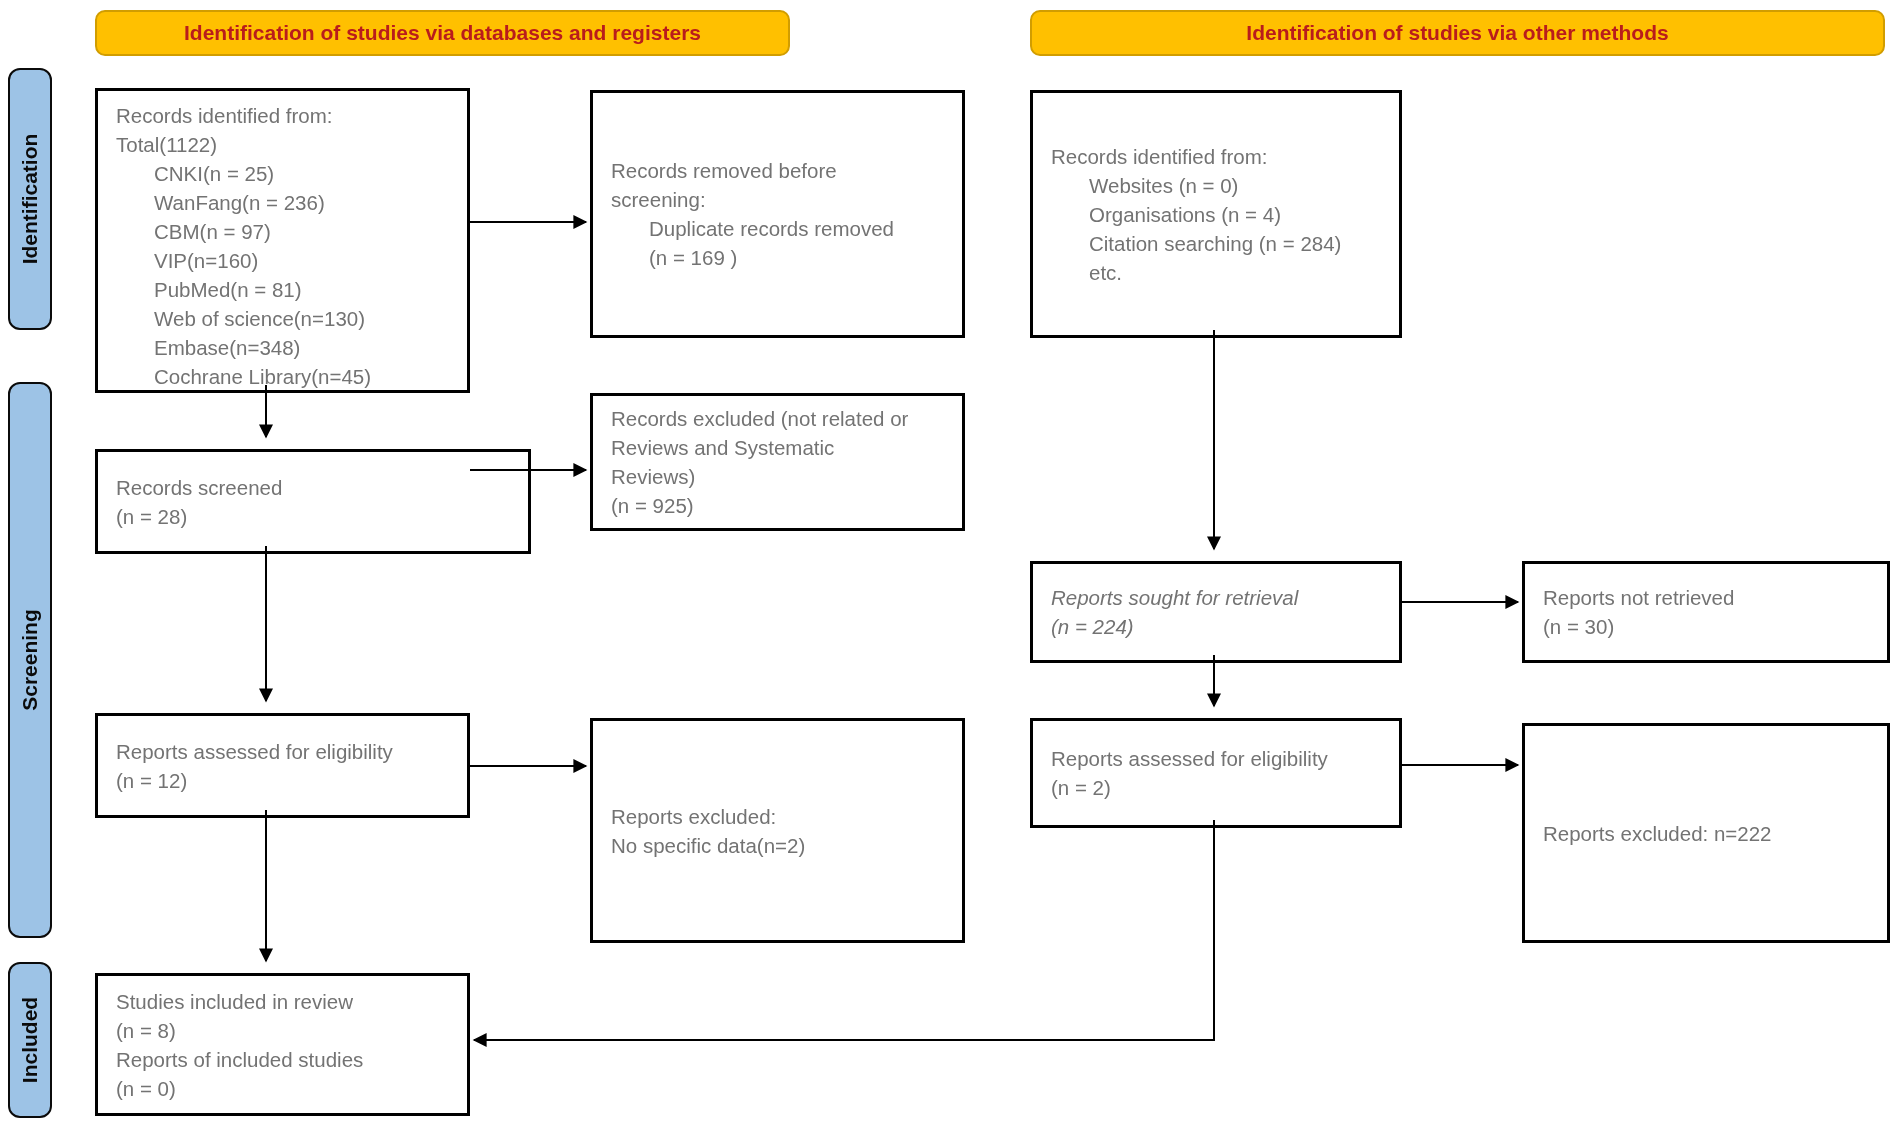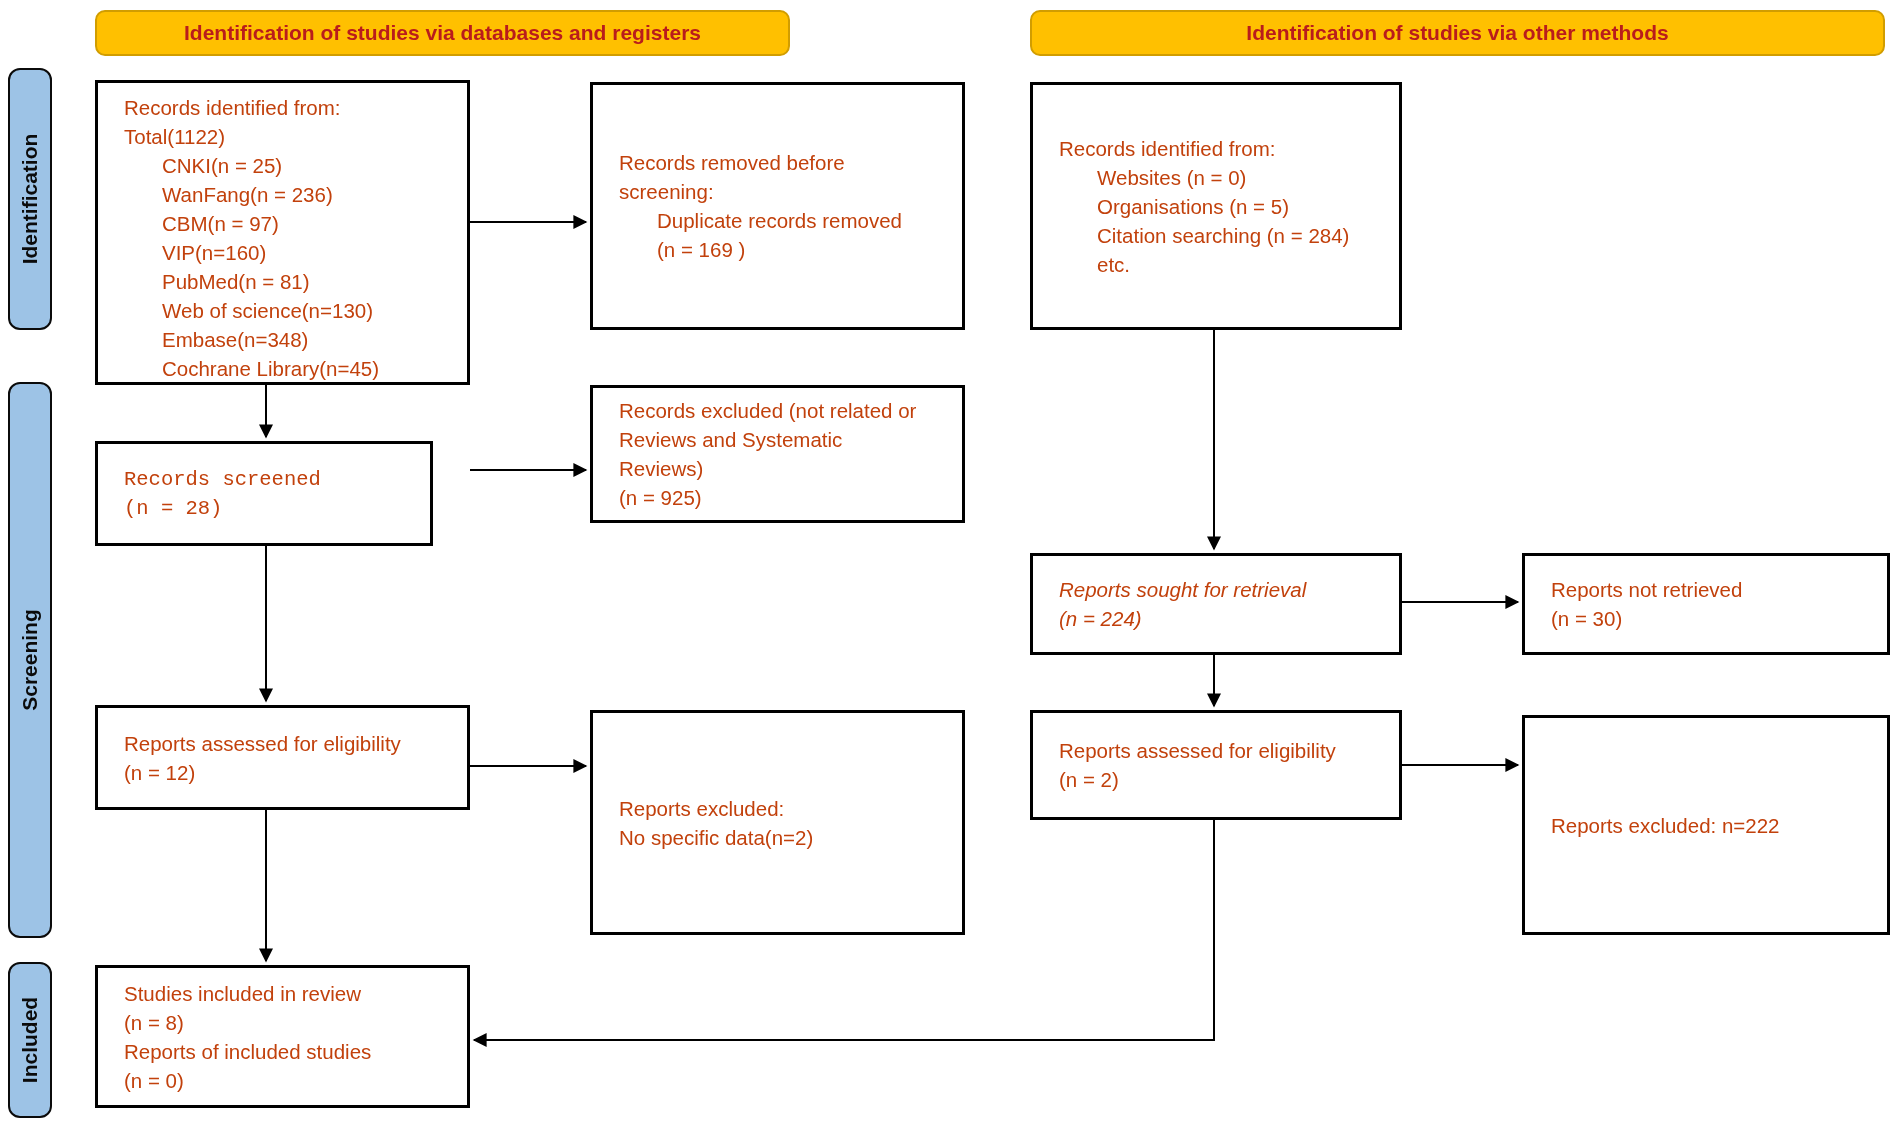"Records identified from:" .box { color: #c2410c -> #737373; margin-top: none -> 8px; padding: 8px 10px 8px 26px -> 8px 10px 8px 18px }
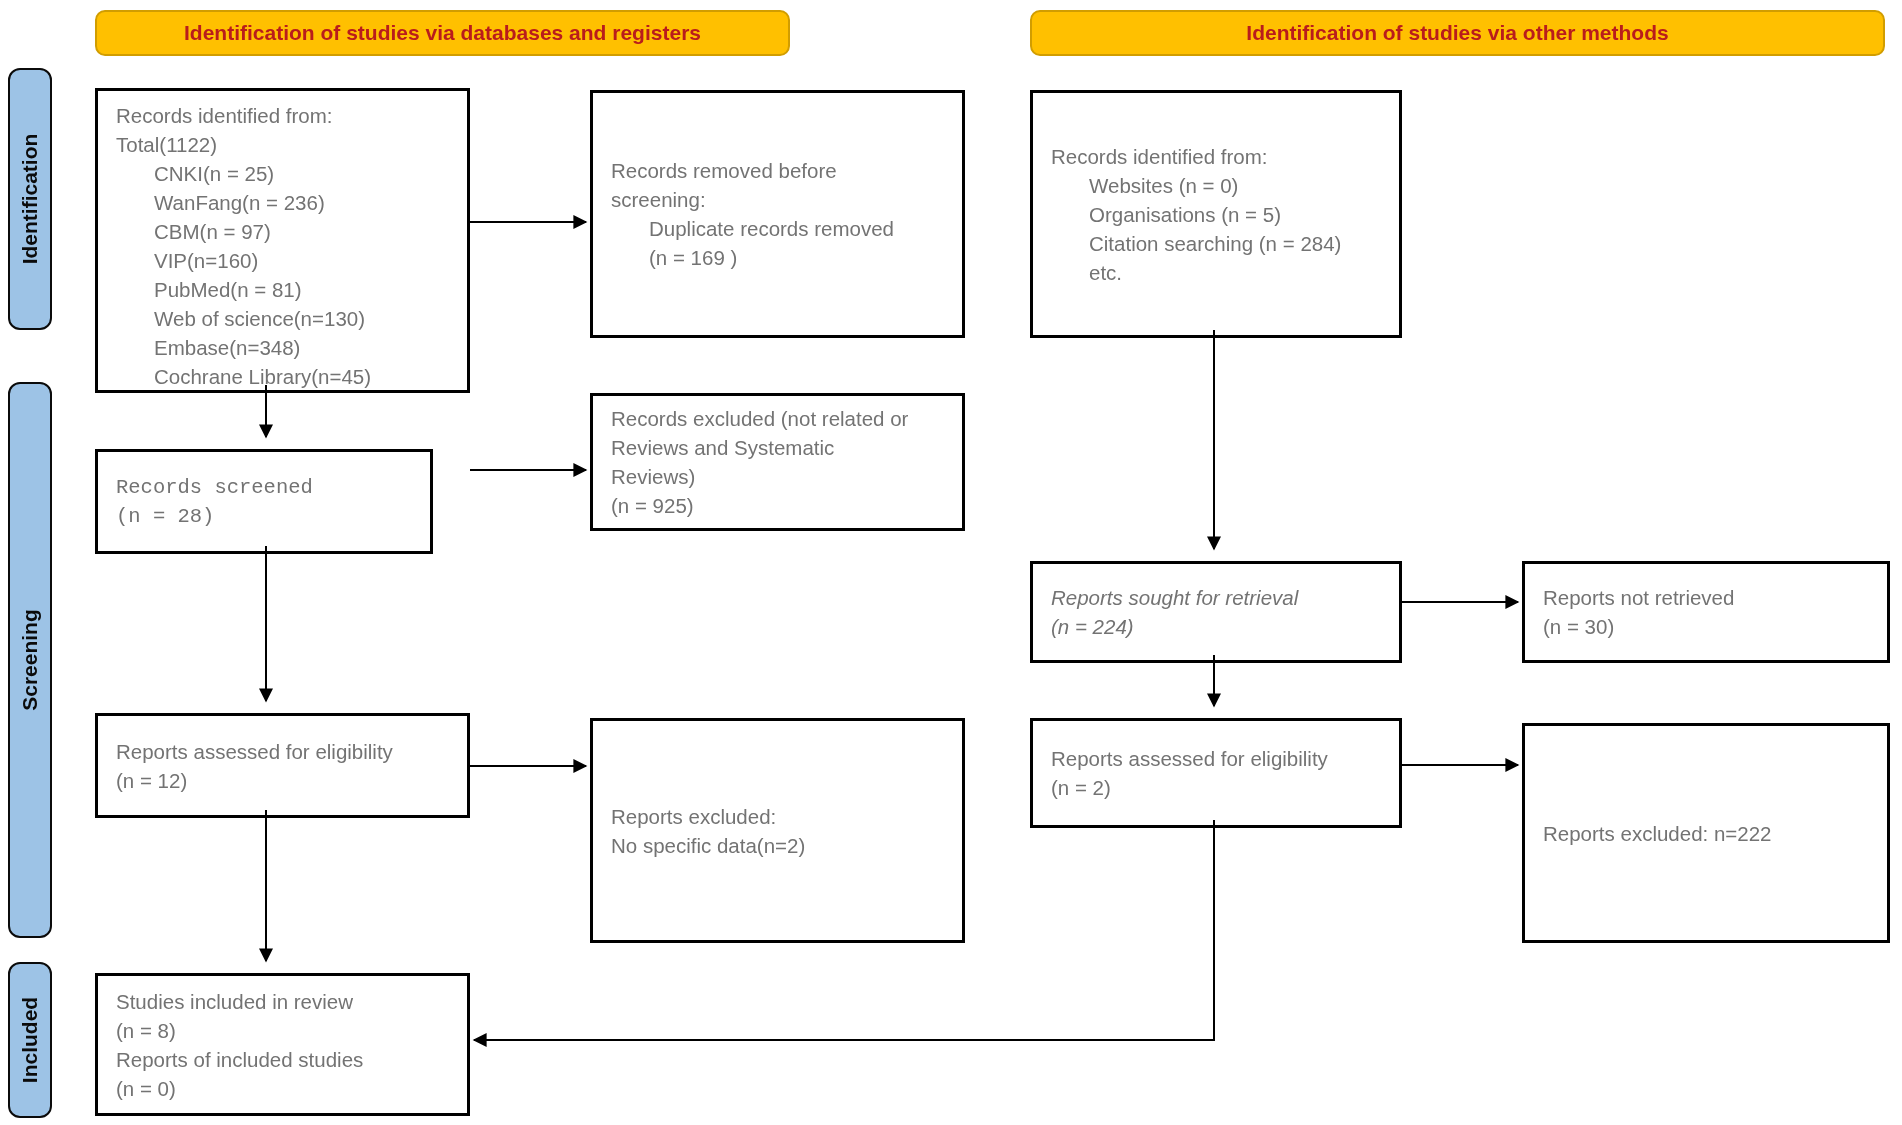"Organisations (n = 5)" span { text: 5 -> 4 }
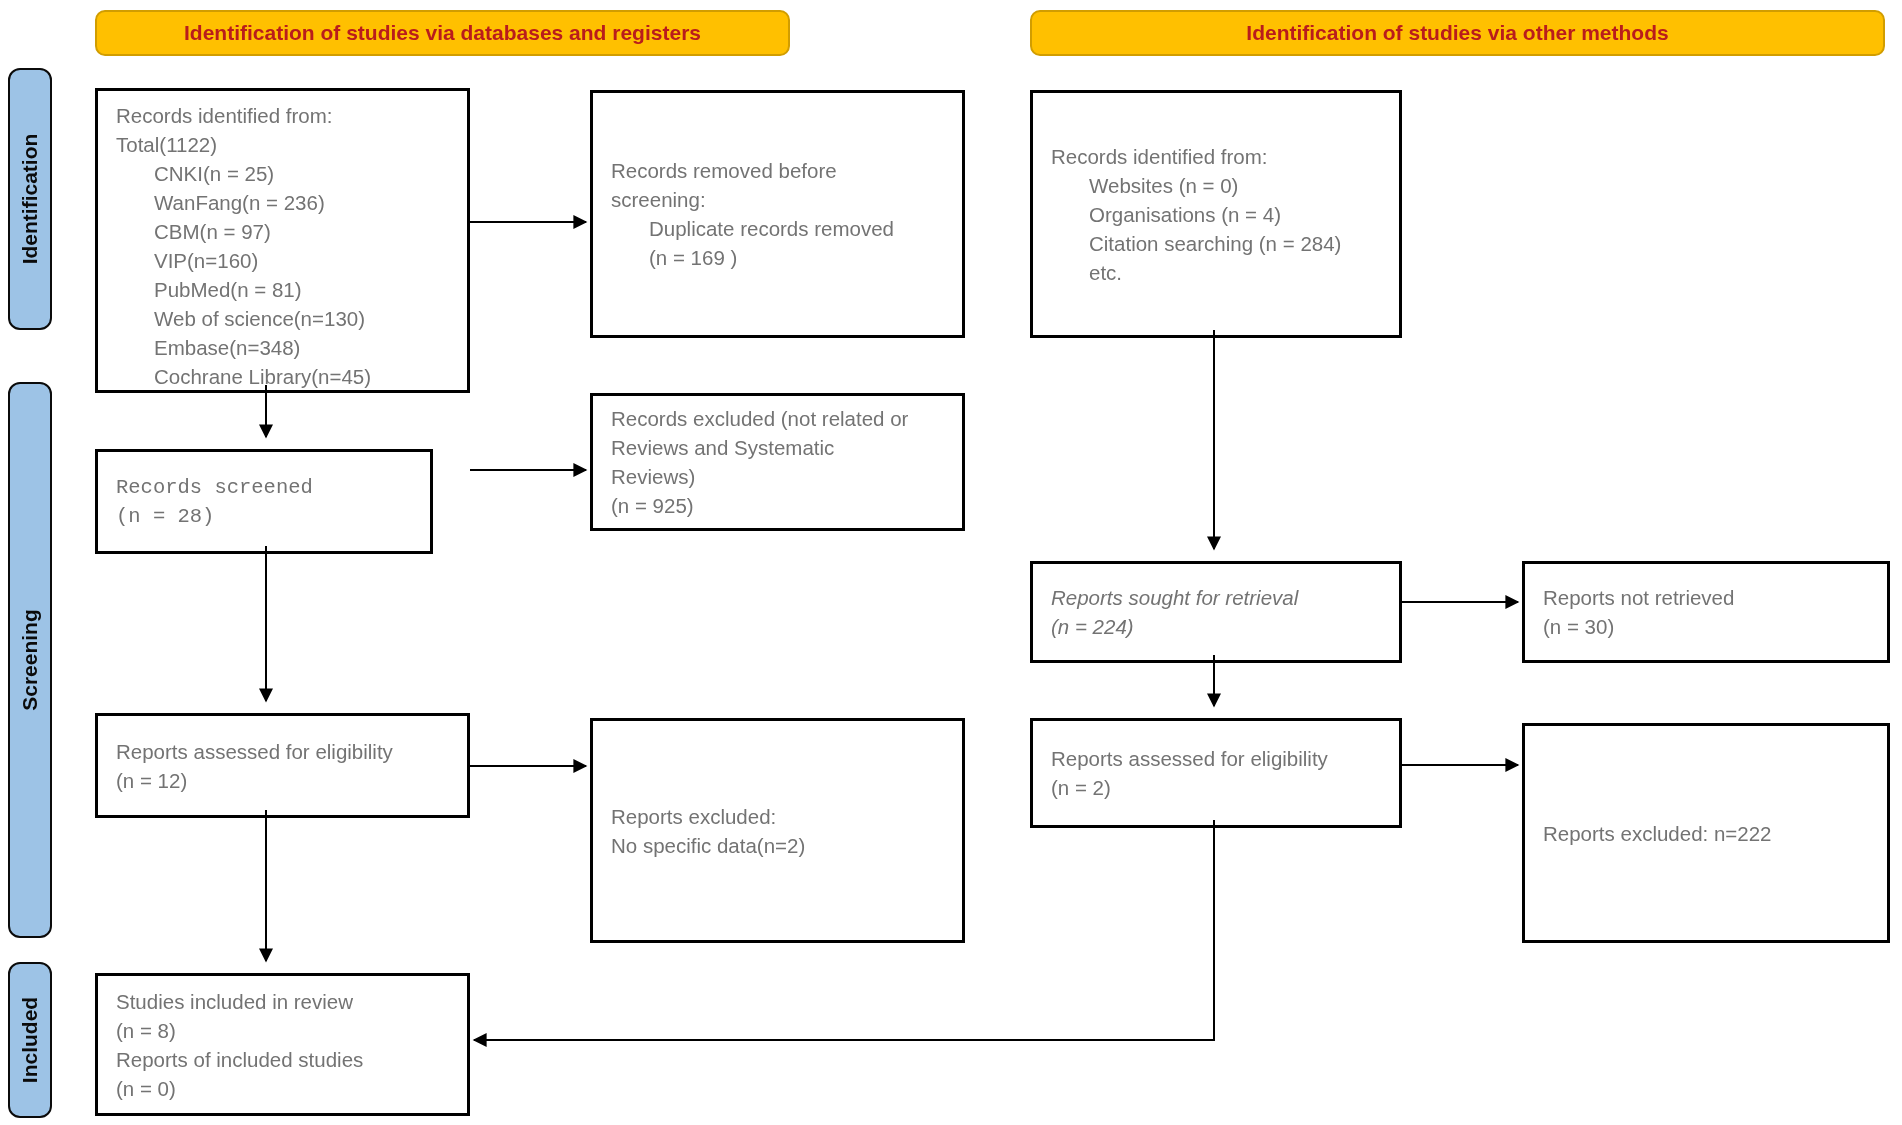"Records screened" div.box { font-family: Liberation Mono, monospace -> none; width: 338px -> 436px }
